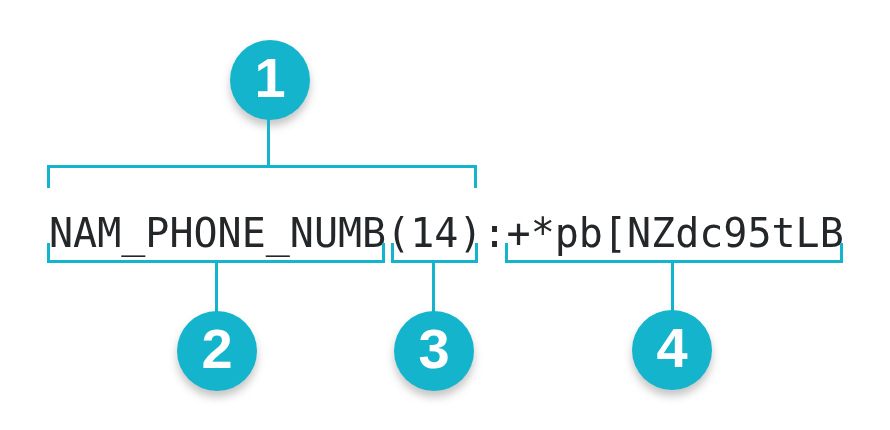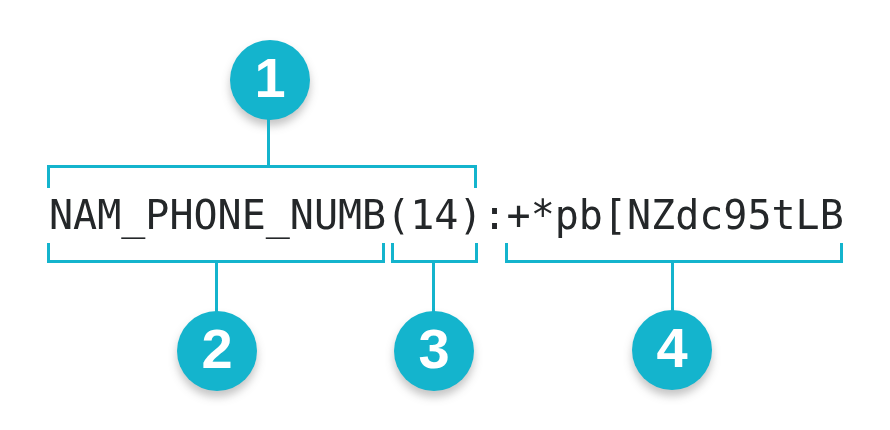"NAM_PHONE_NUMB(14):+*pb[NZdc95tLB" .token-line { top: 191px -> 209px }
